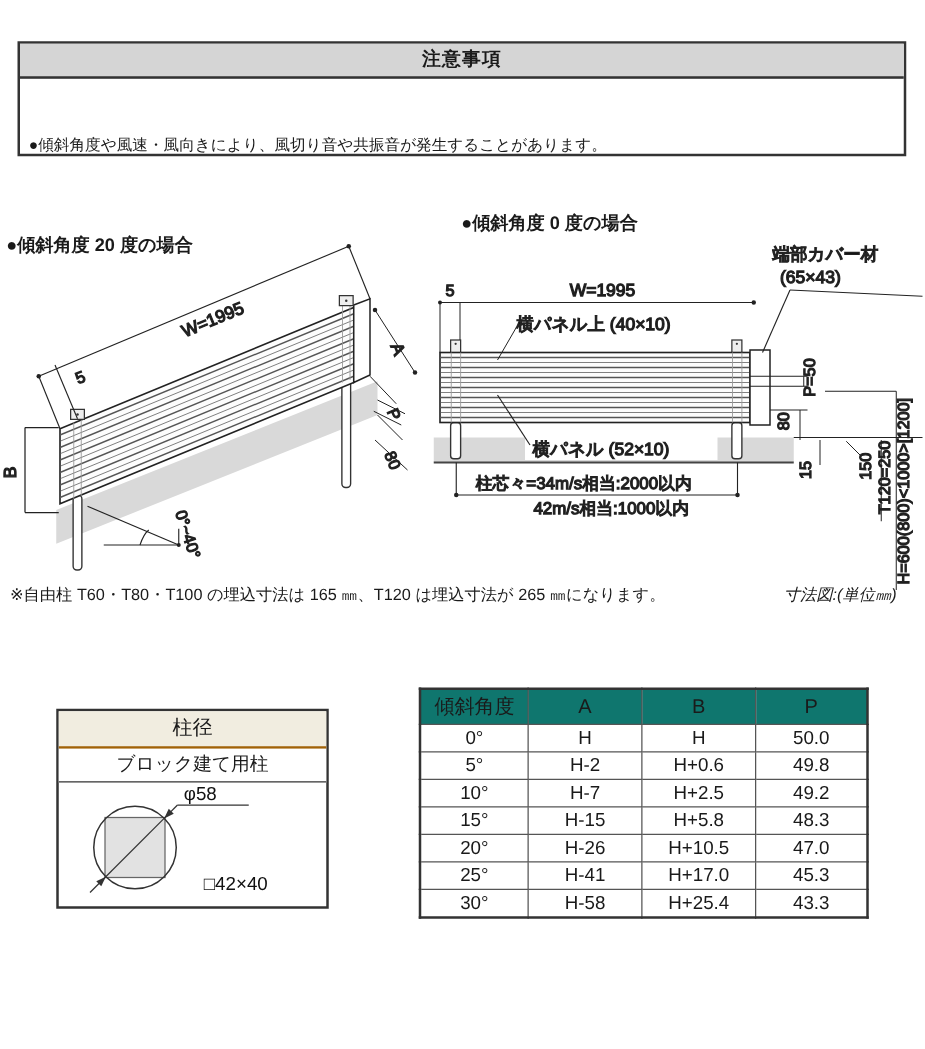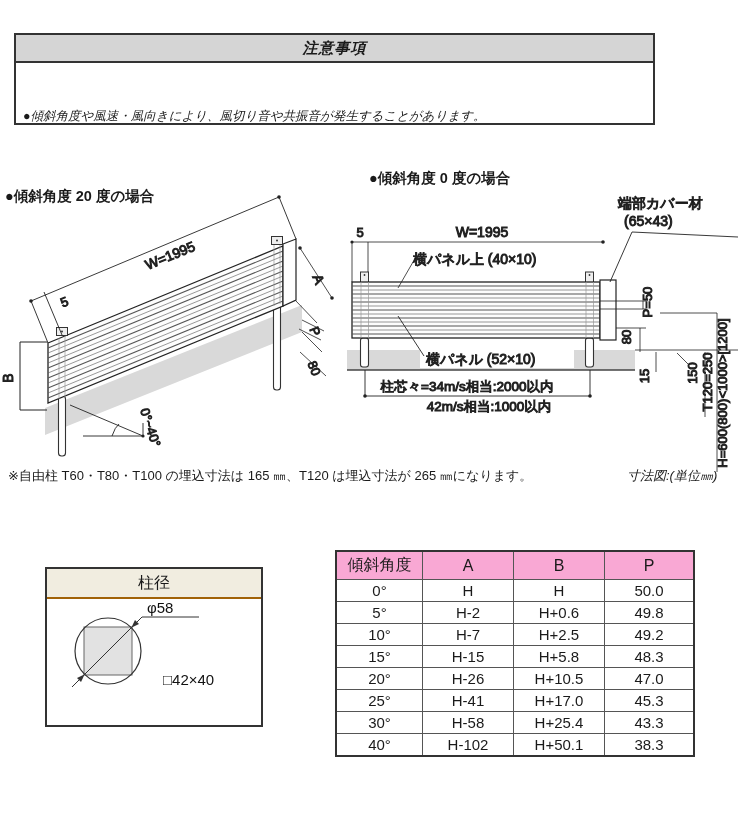"注意事項" .notice { font-style: italic -> none; width: 641px -> 711px }
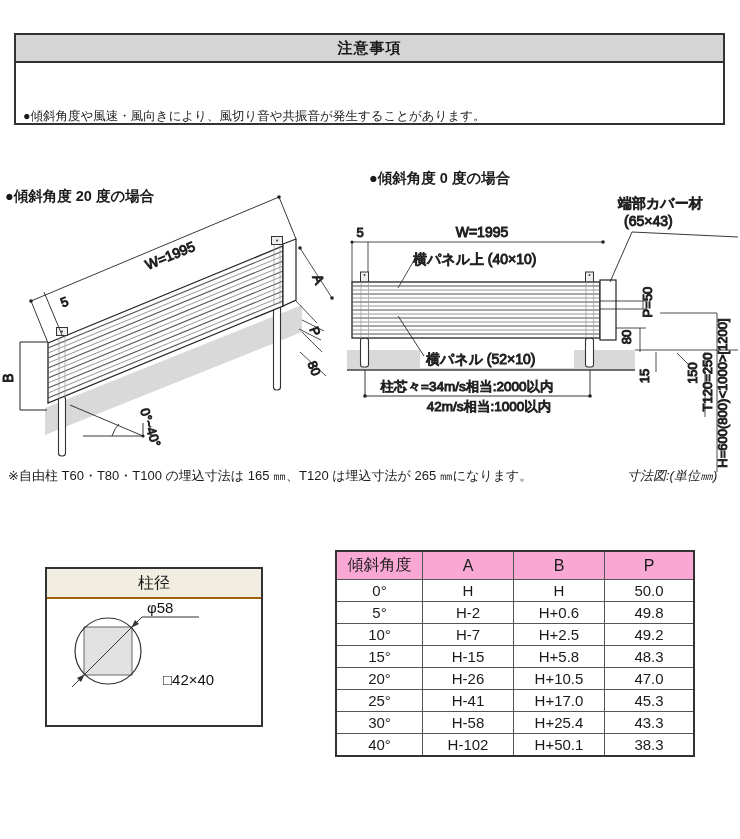"傾斜角度" table.spec th { background: #f9a8d4 -> #0f766e }
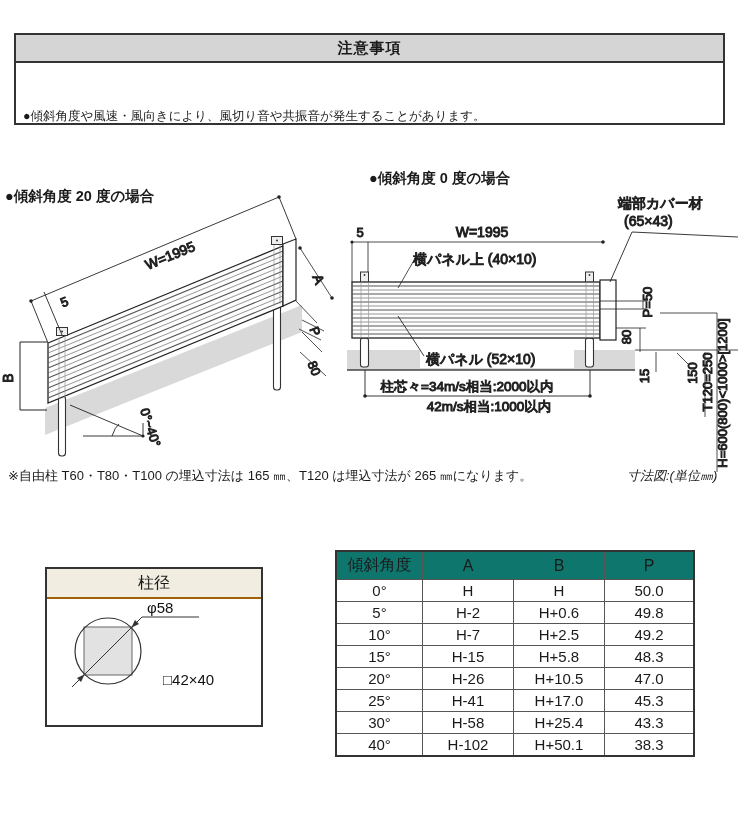"ブロック建て用柱" div.sub { html: none -> <div>ブロック建て用柱</div> }
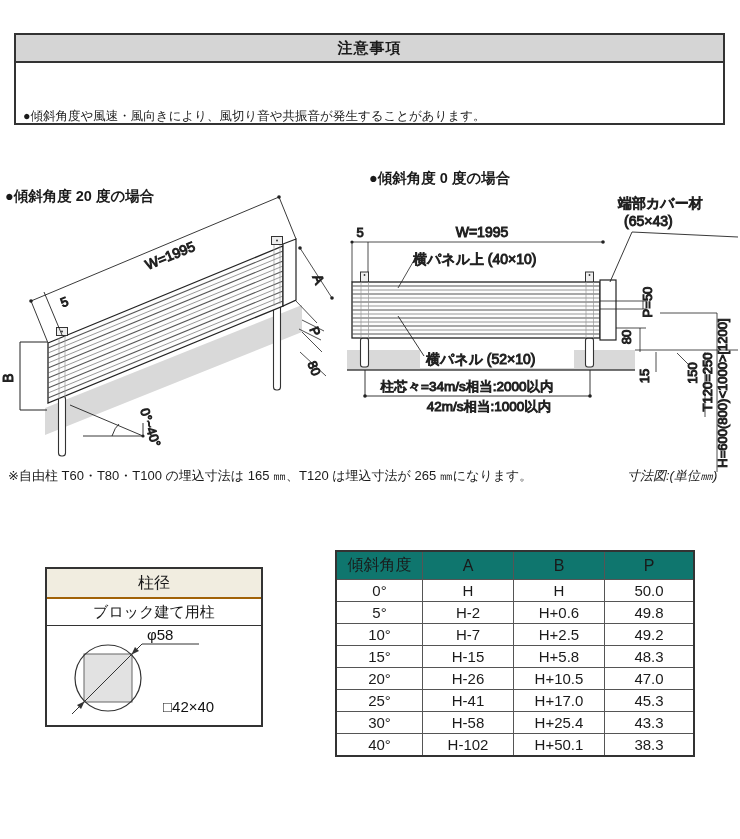"40°" tr { html: <tr> <td>40°</td> <td>H-102</td> <td>H+50.1</td> <td>38.3</td> </tr> -> none }
